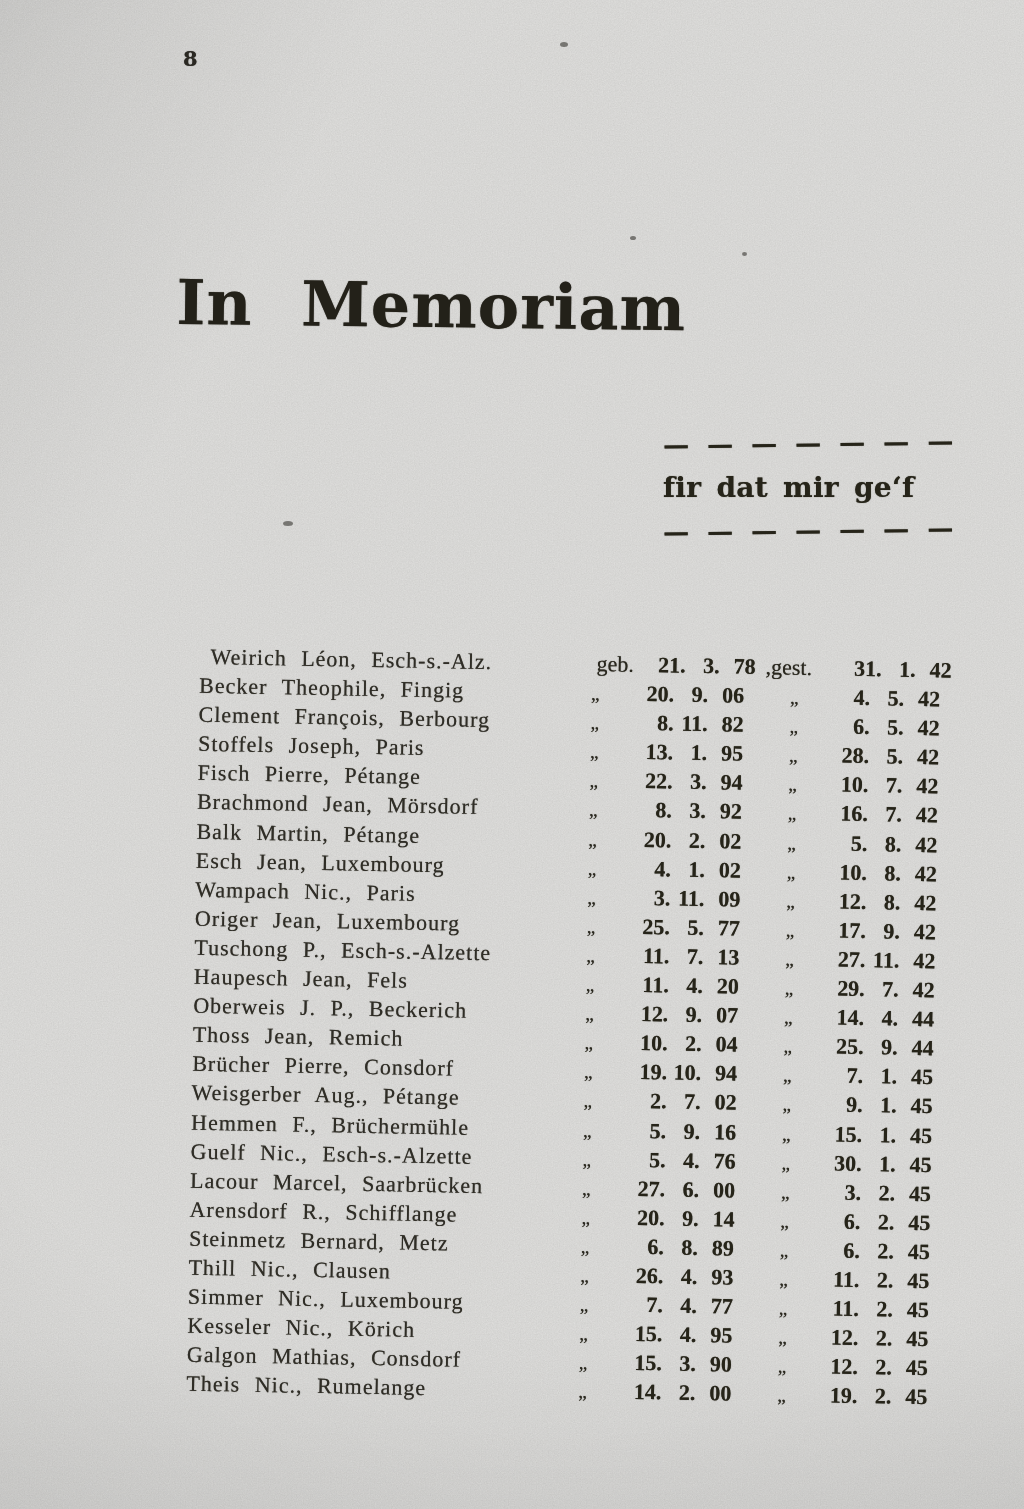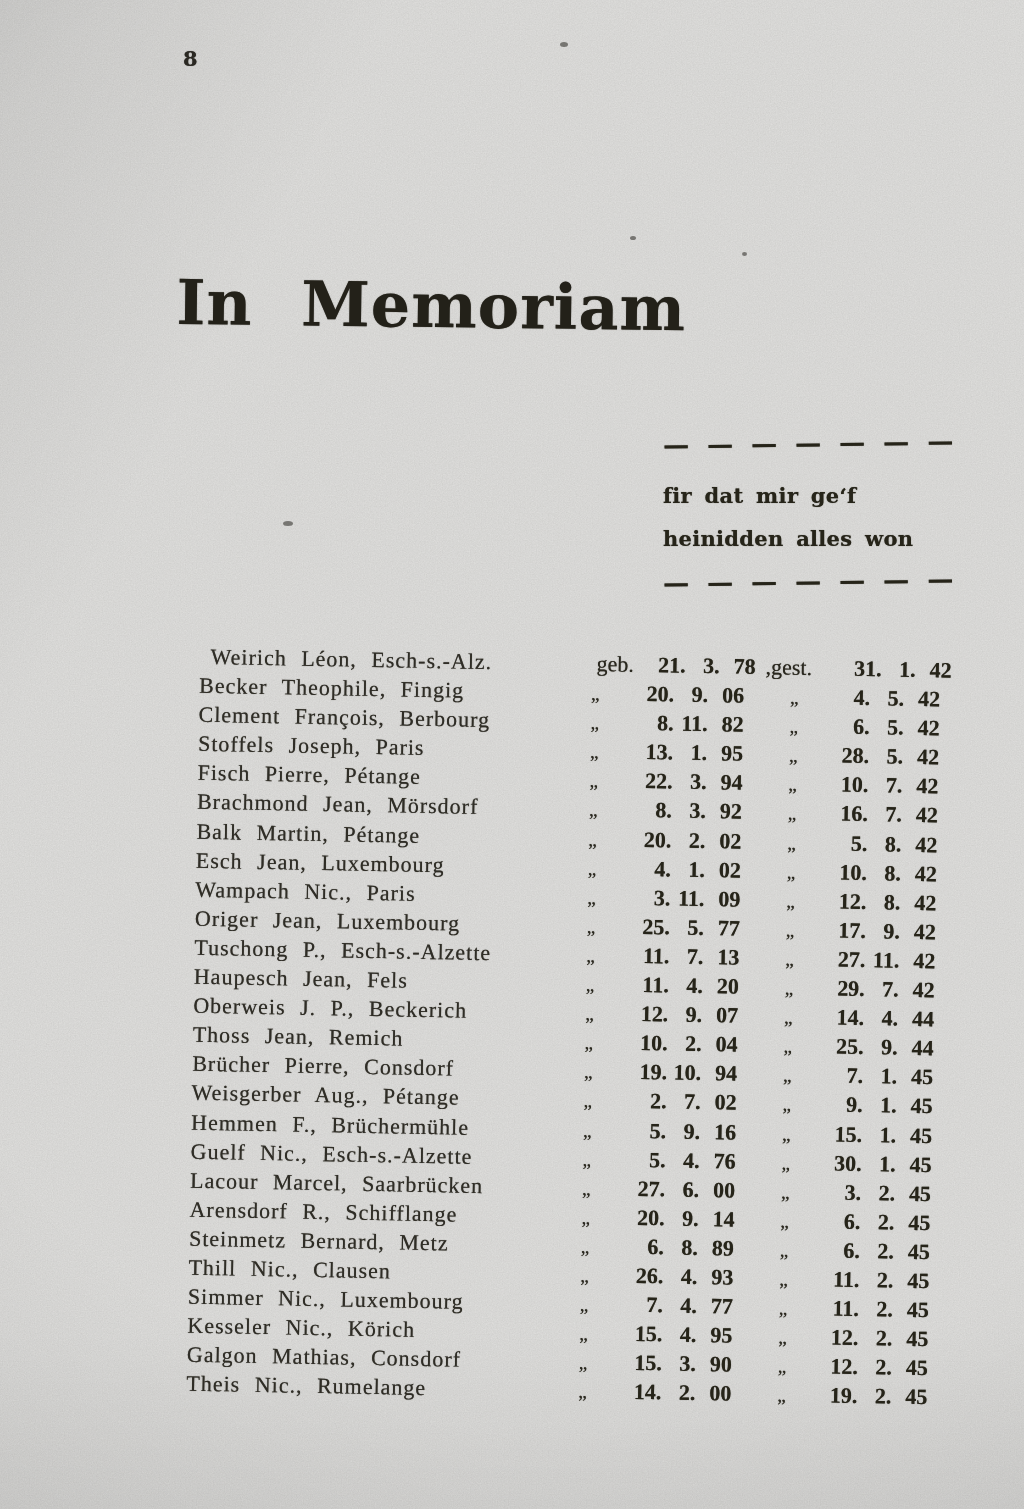"fir dat mir ge‘f" .epigraph-text { font-size: 21px -> 28px; margin-top: 18px -> 10px }
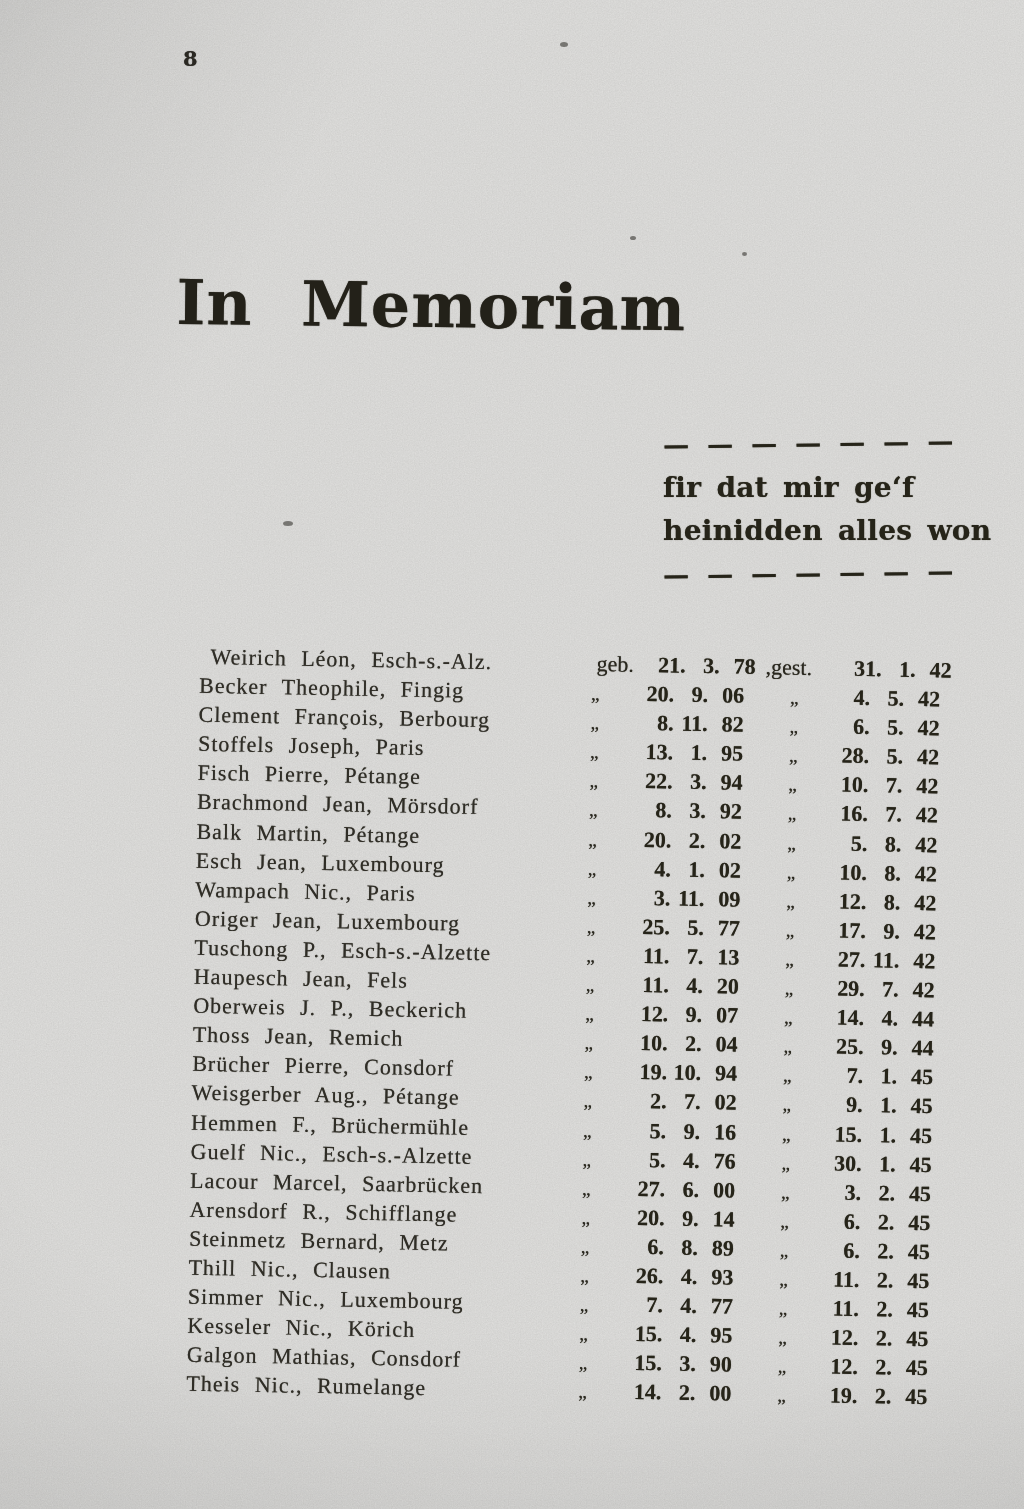"heinidden alles won" div { html: <div>heinidden alles won</div> -> none }
